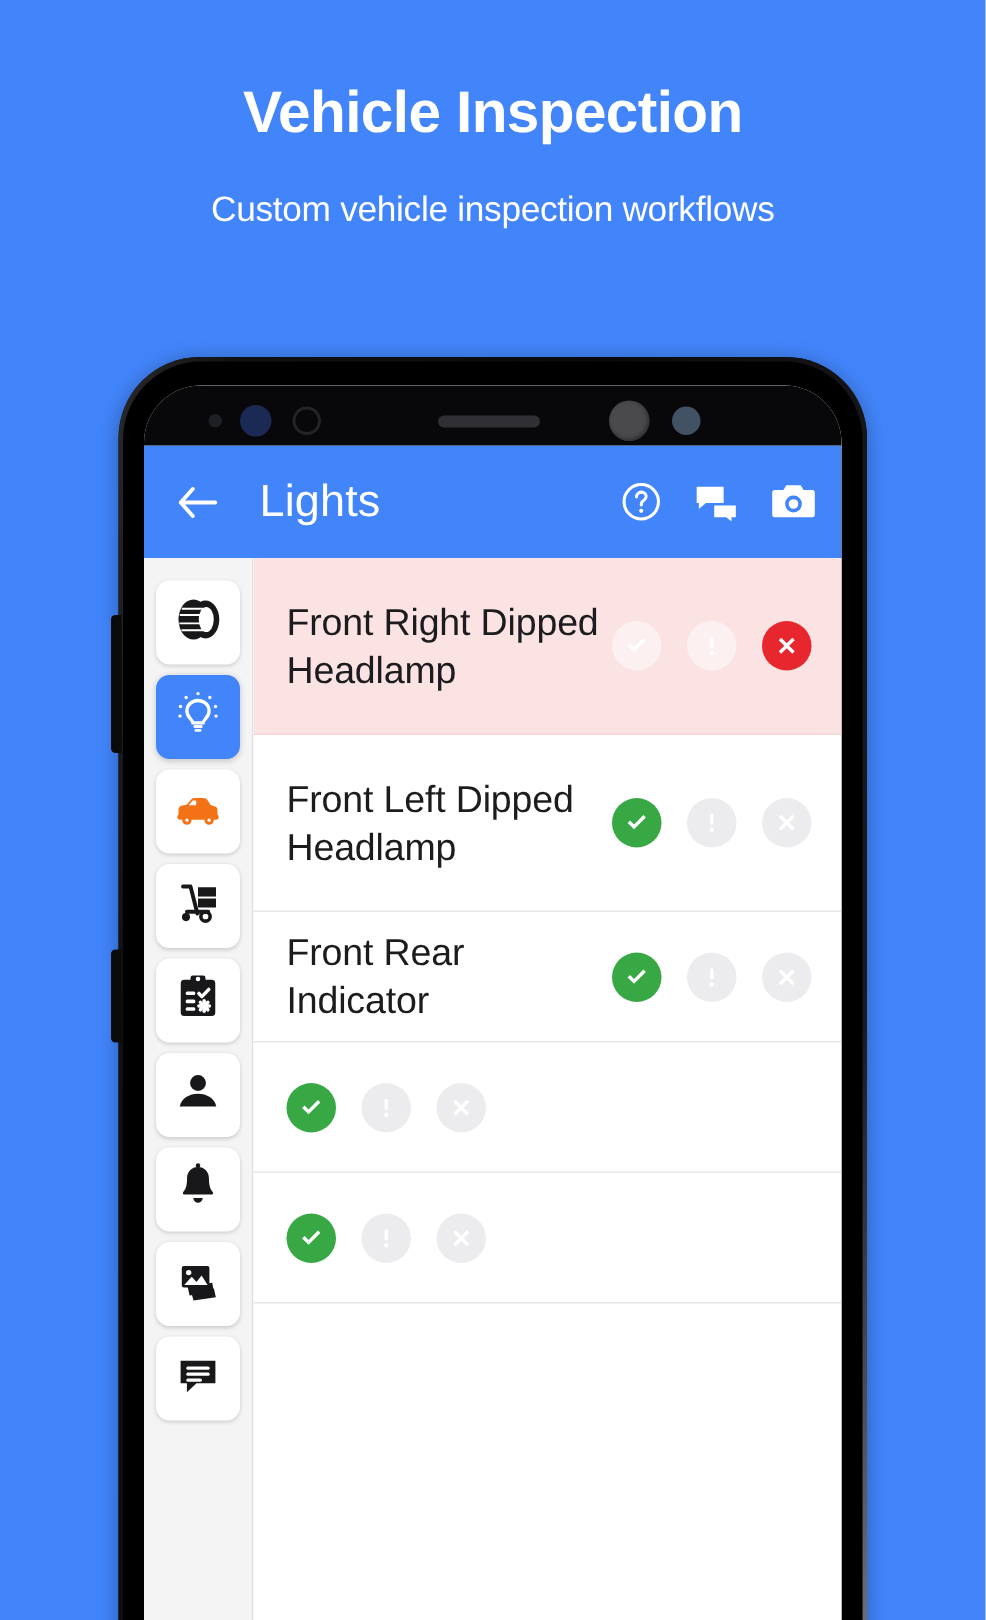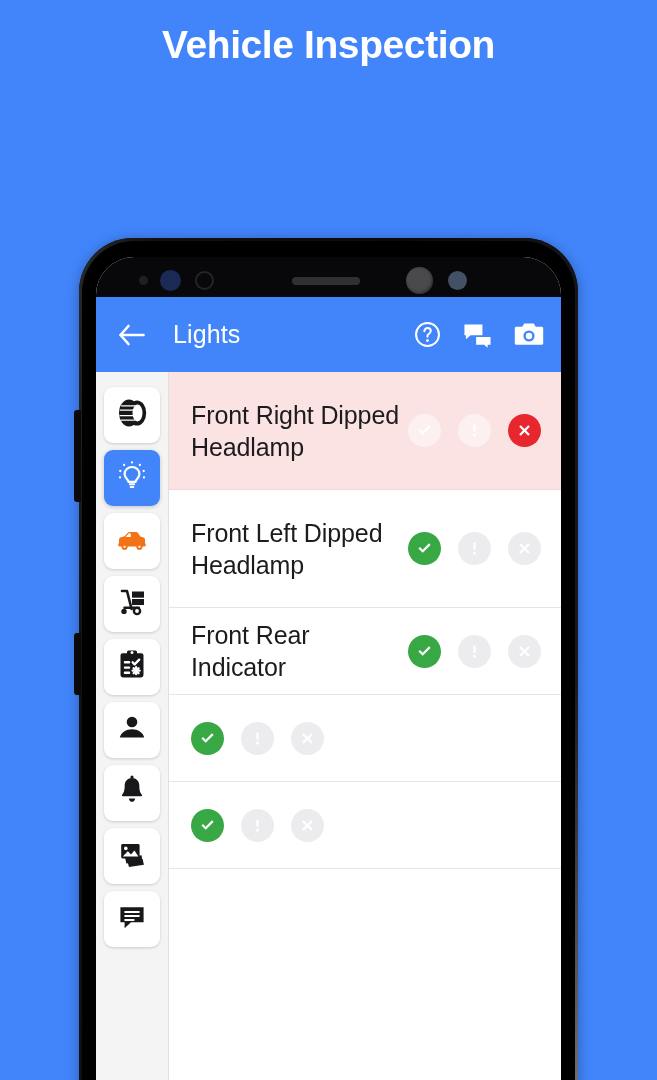"Vehicle Inspection" .hero { padding-top: 24px -> 55px }
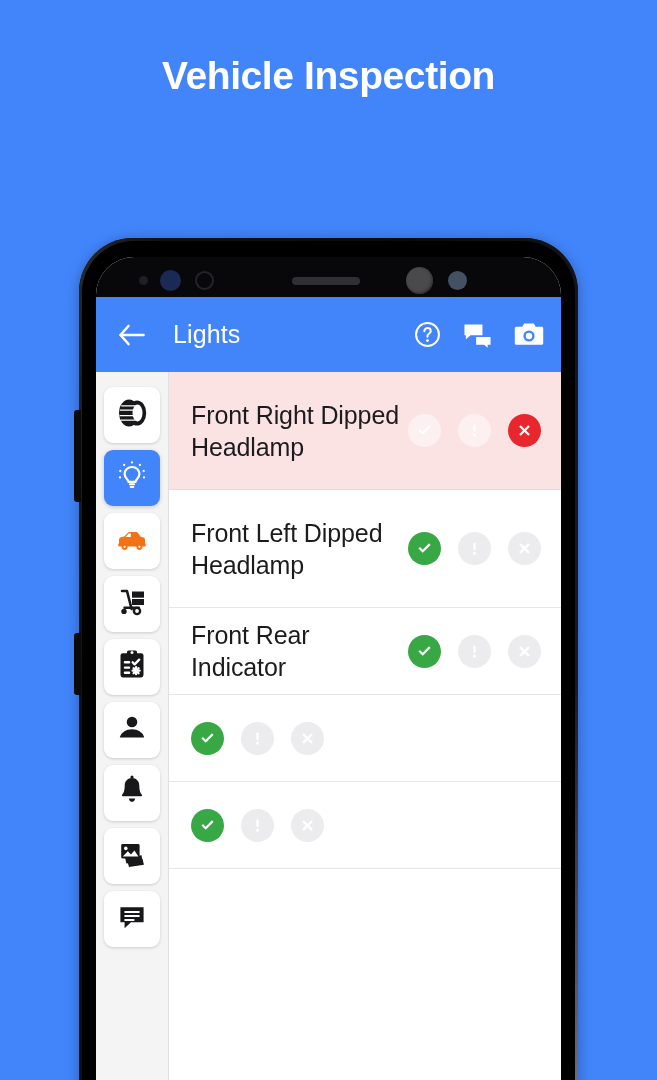"Custom vehicle inspection workflows" div.hero-sub { html: none -> <div>Custom vehicle inspection workflows</div> }
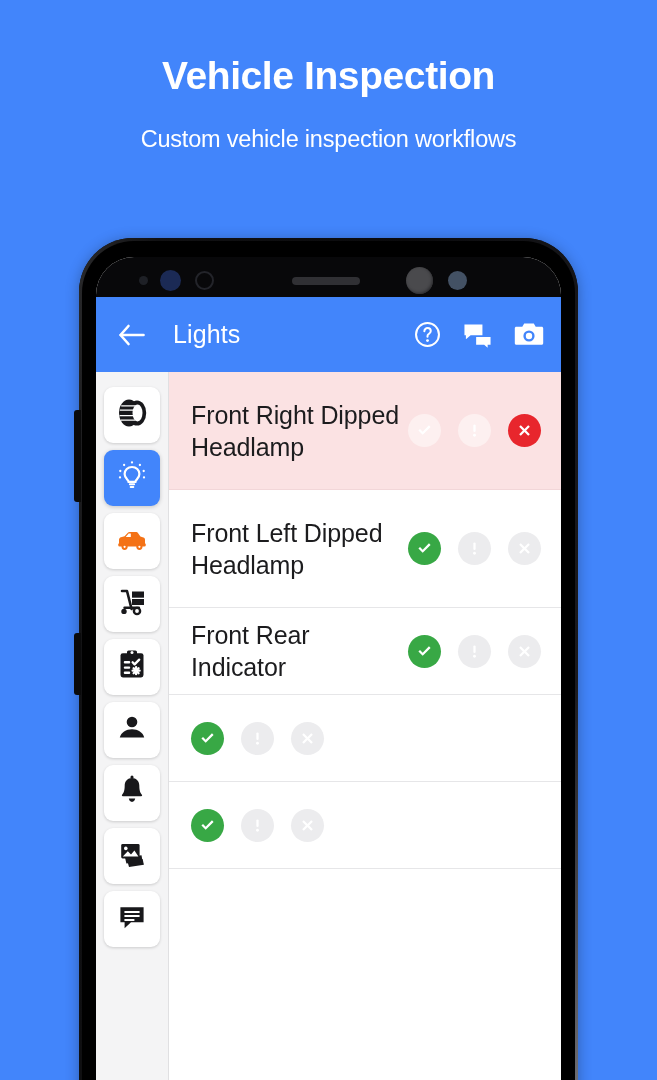"Lights" .appbar-title { font-size: 25px -> 30px }
